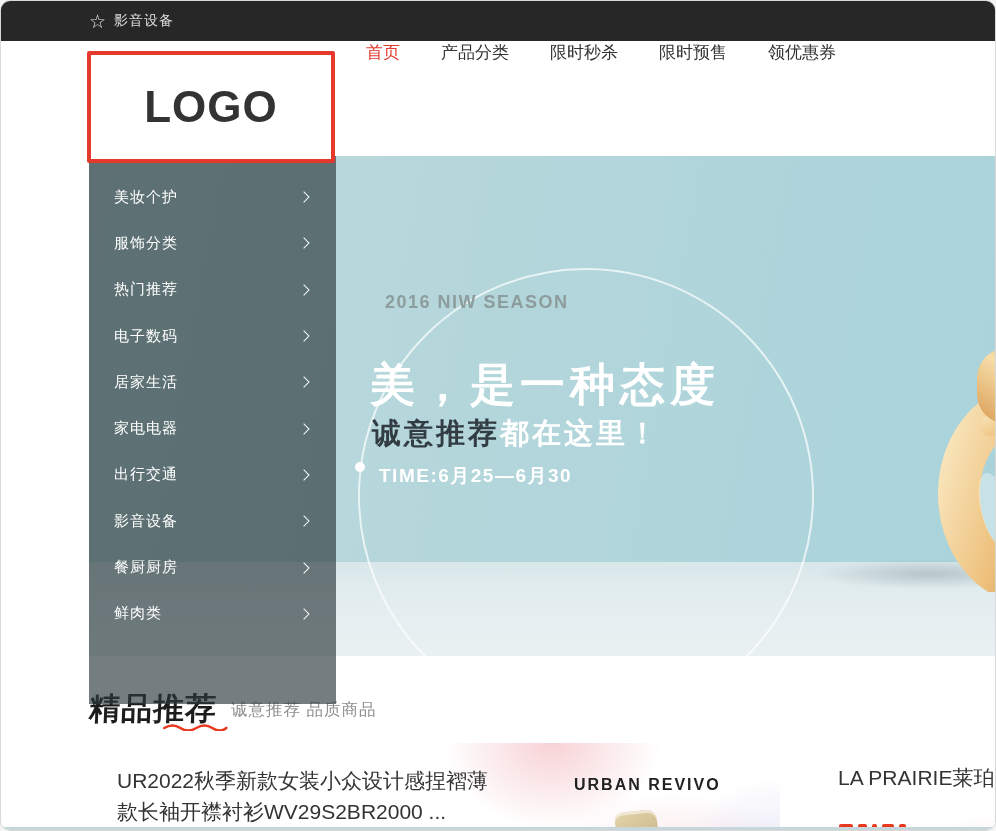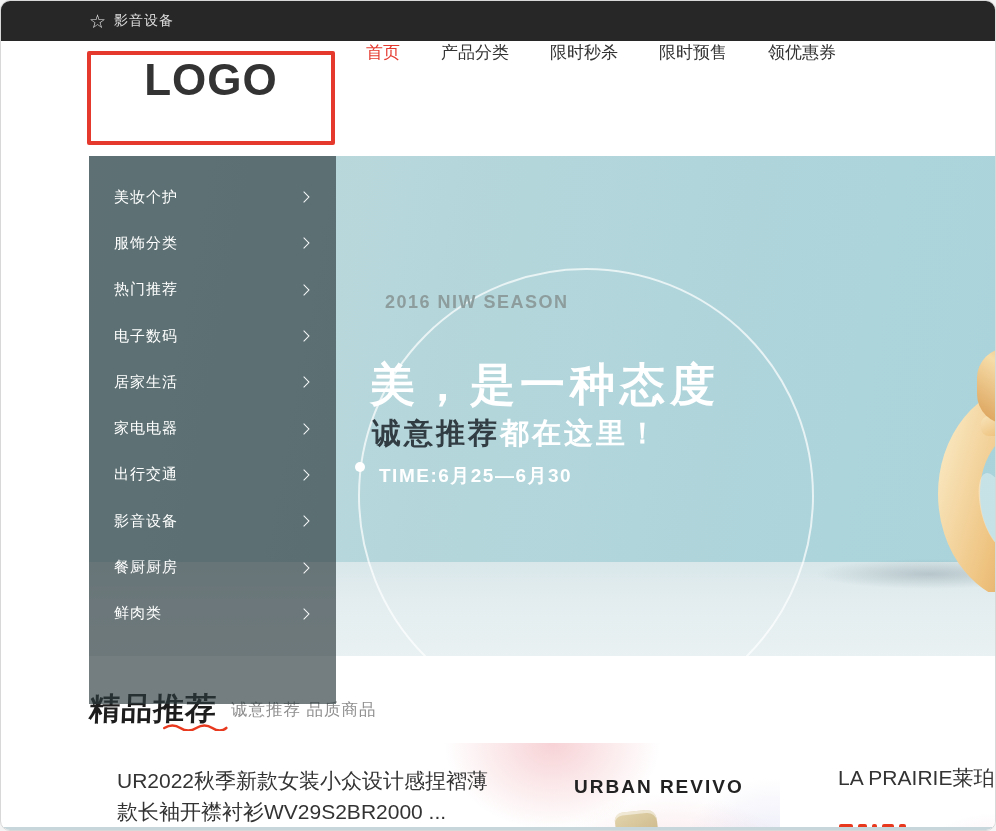"LOGO" .logo-box { align-items: none -> center; height: 94px -> 112px }
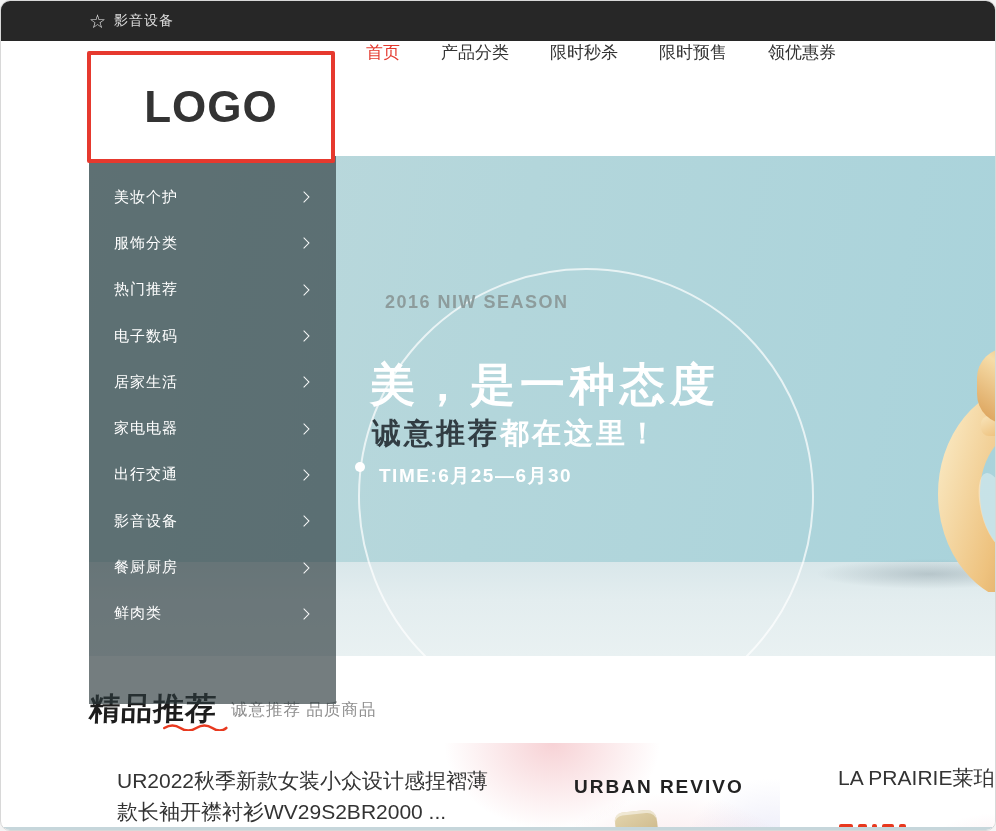"URBAN REVIVO" .brand { font-size: 19px -> 16px }
